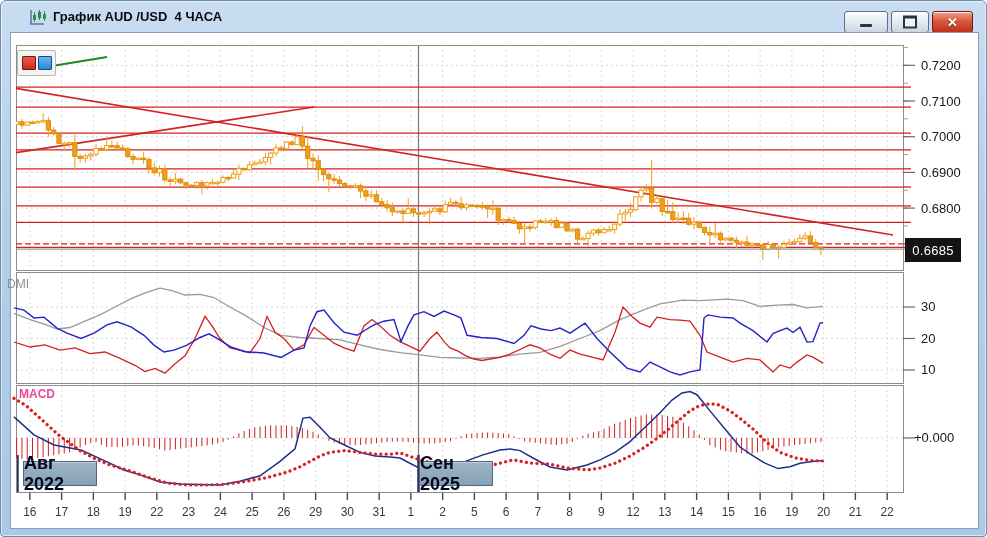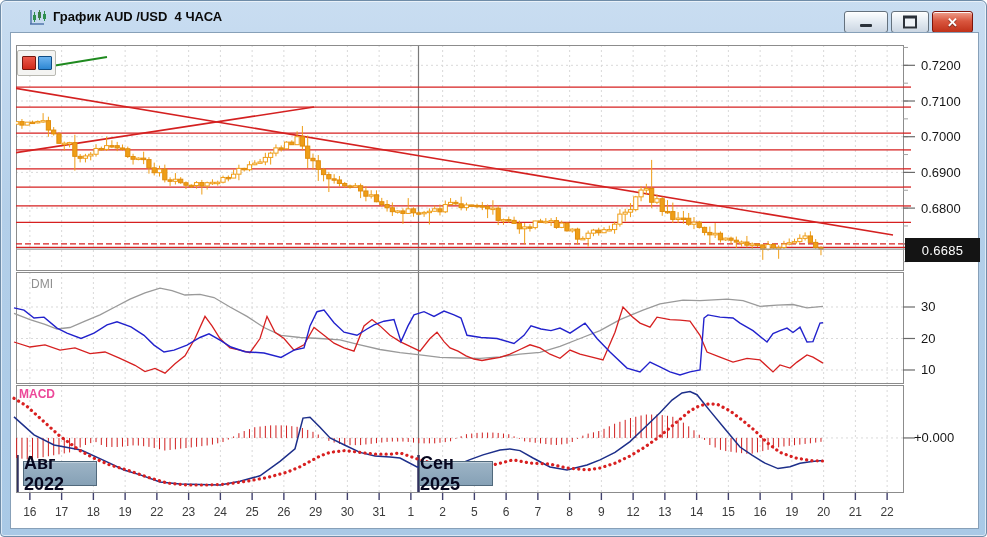"0.6685" .price-box { width: 75px -> 56px }
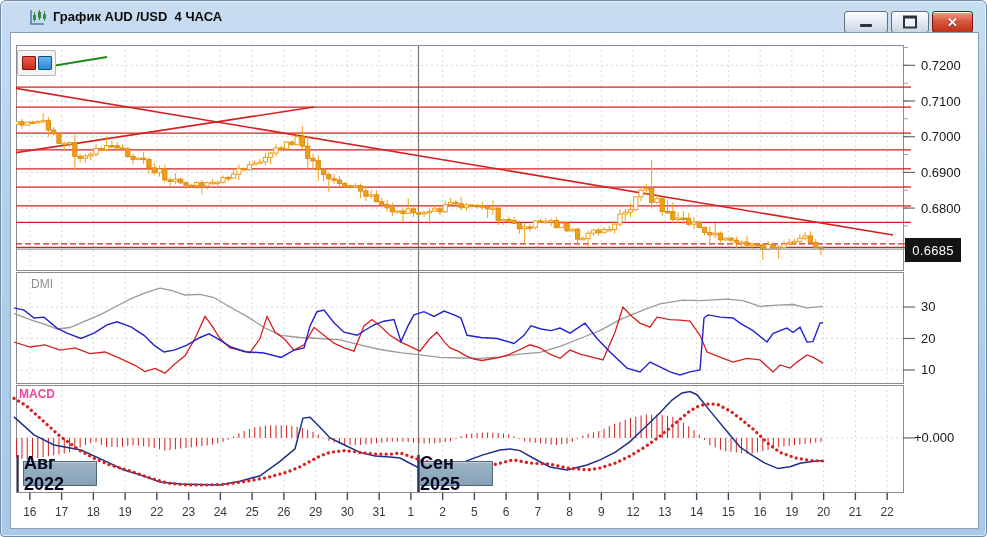"DMI" .dmi-label { left: 31px -> 7px }
